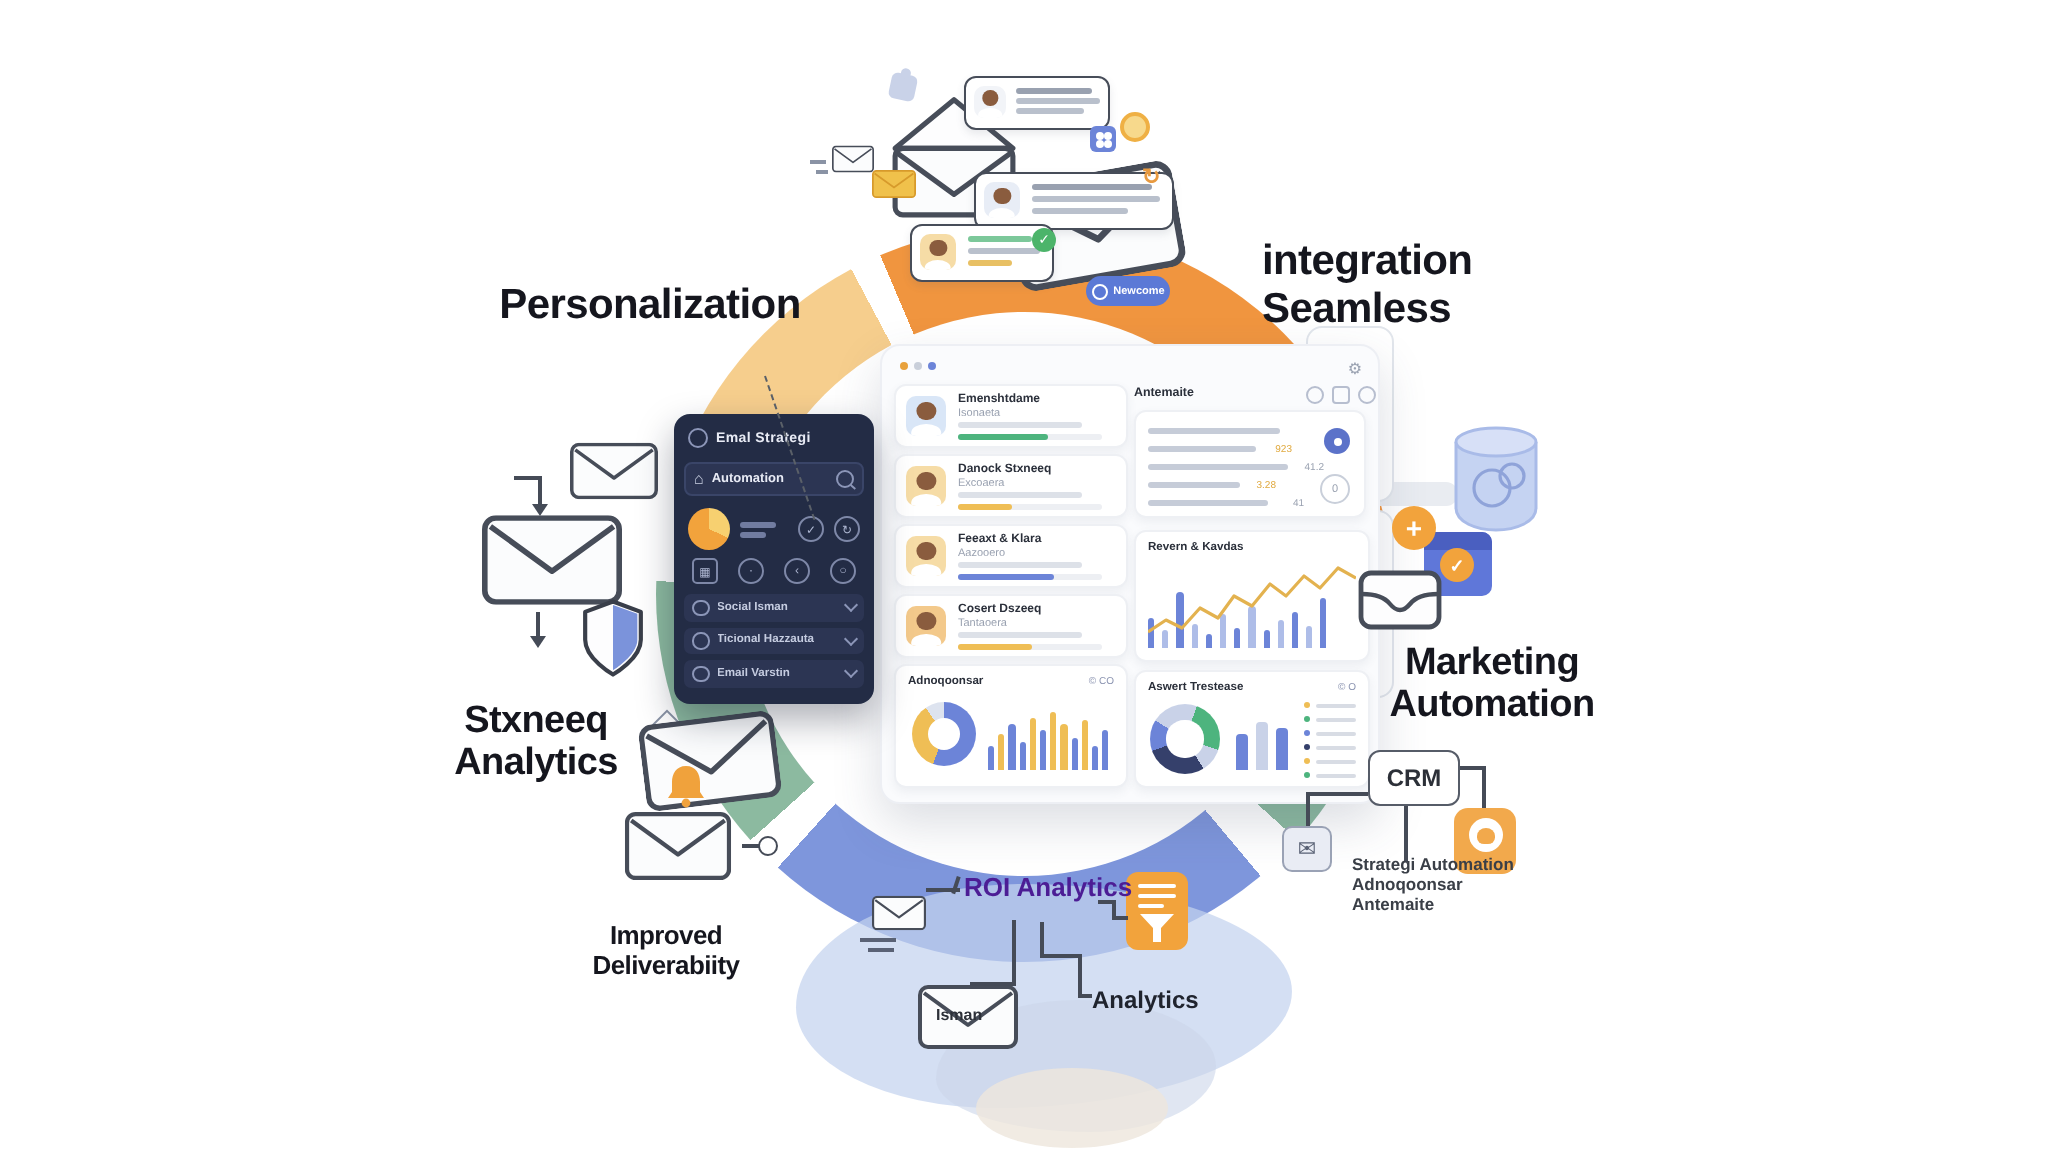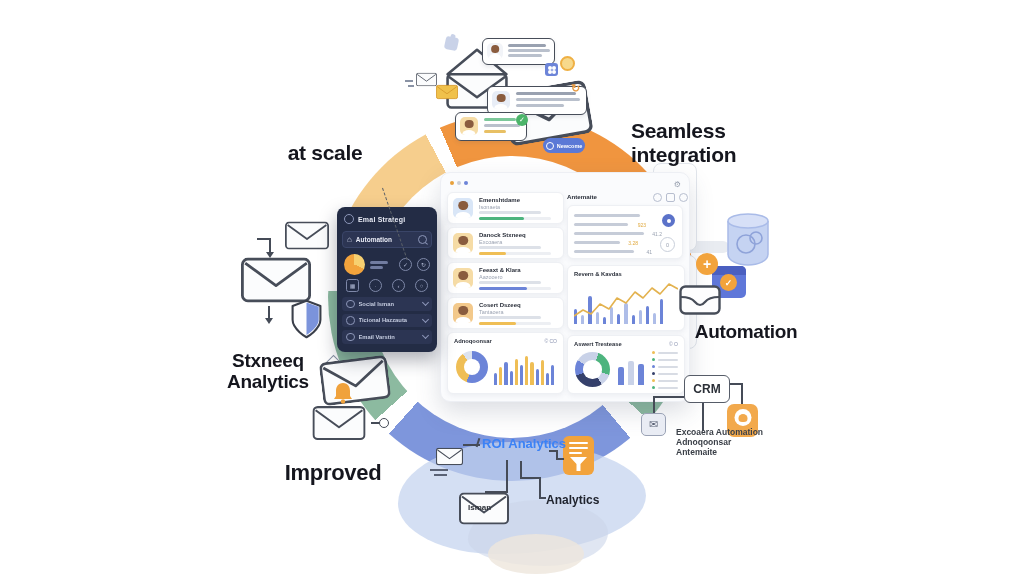"Personalization" div { html: none -> <div>Personalization</div> }
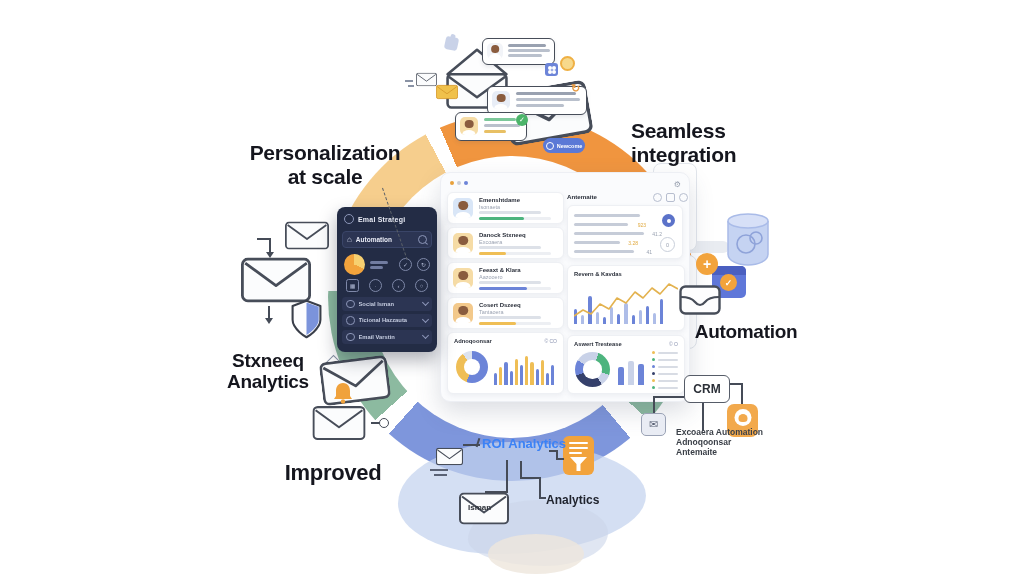"Seamless" div { order: before "integration" -> after "integration" }
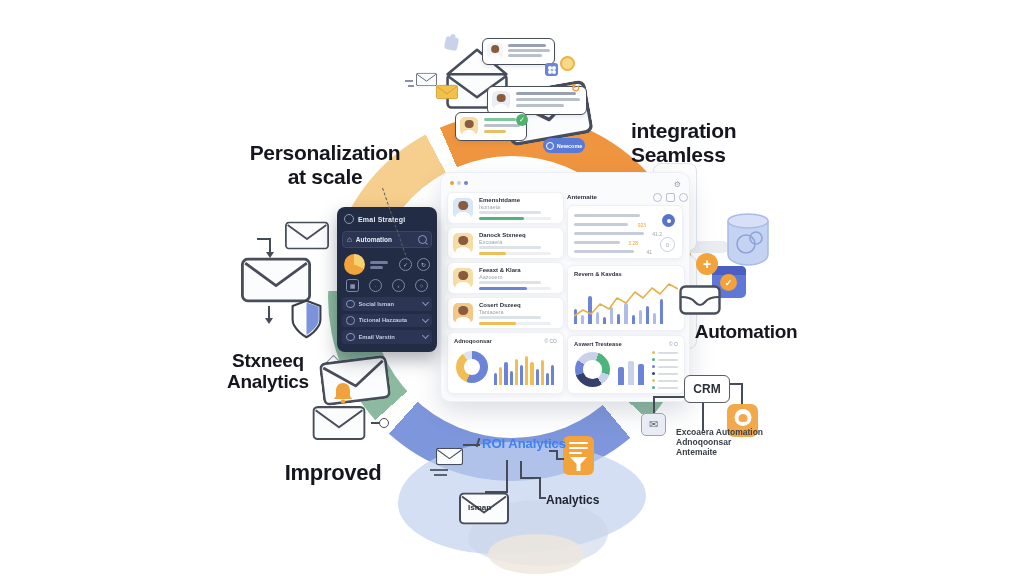"at scale" div { html: <div>at scale</div> -> none }
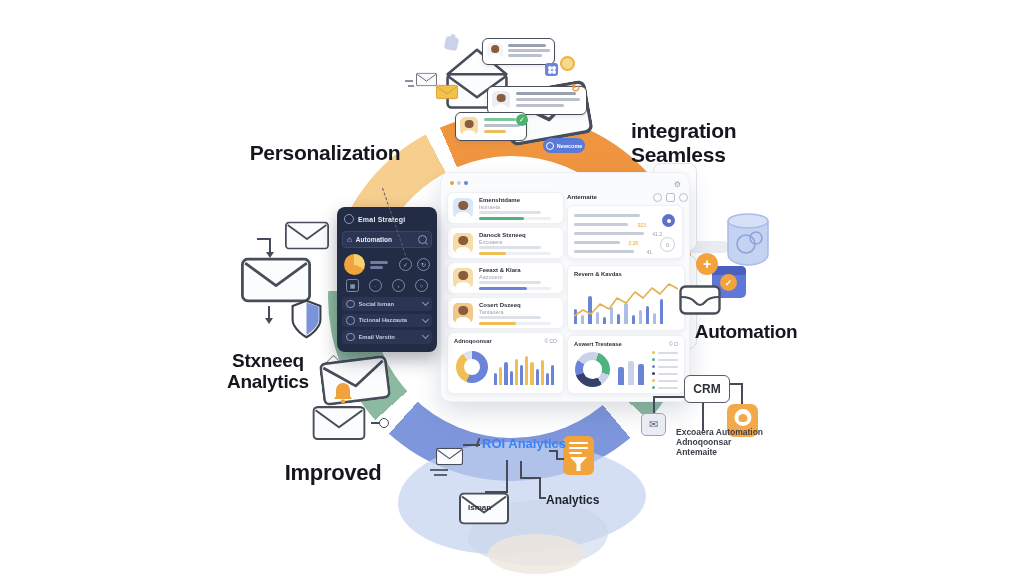"Marketing" div { html: none -> <div>Marketing</div> }
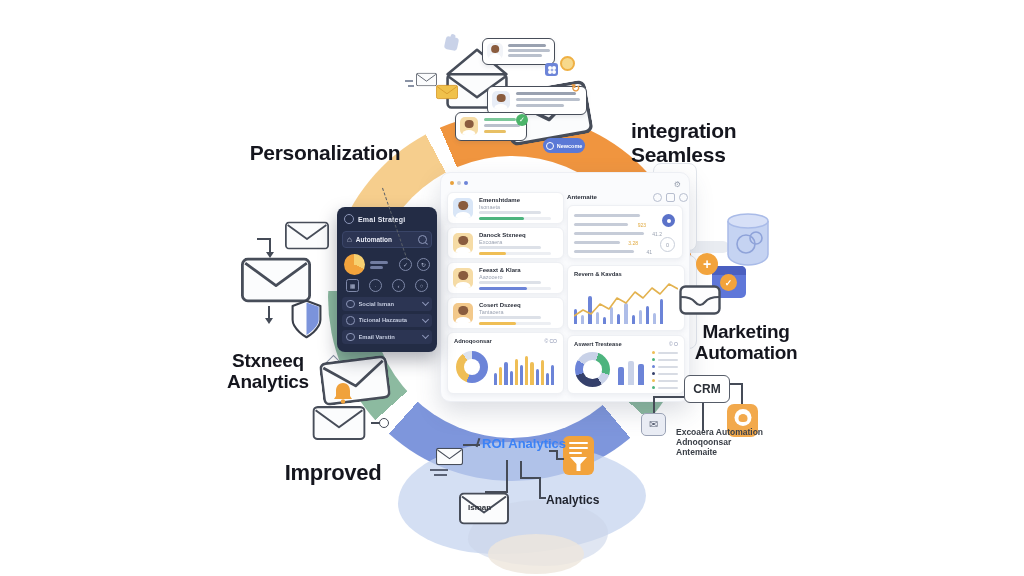"Excoaera Automation" div { text: Excoaera -> Strategi }
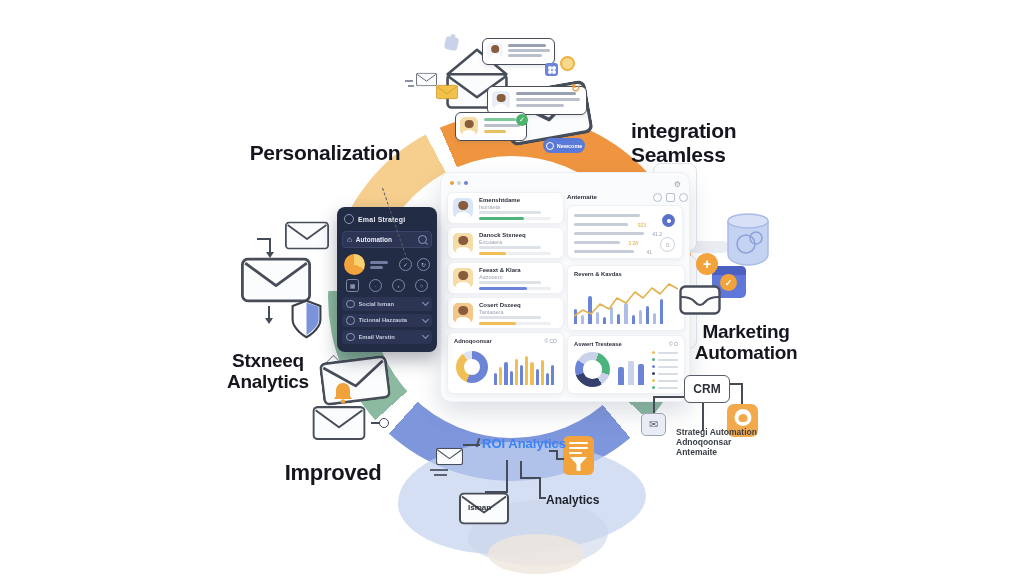"ROI Analytics" .lbl-roi { color: #3b82f6 -> #4c1d95 }
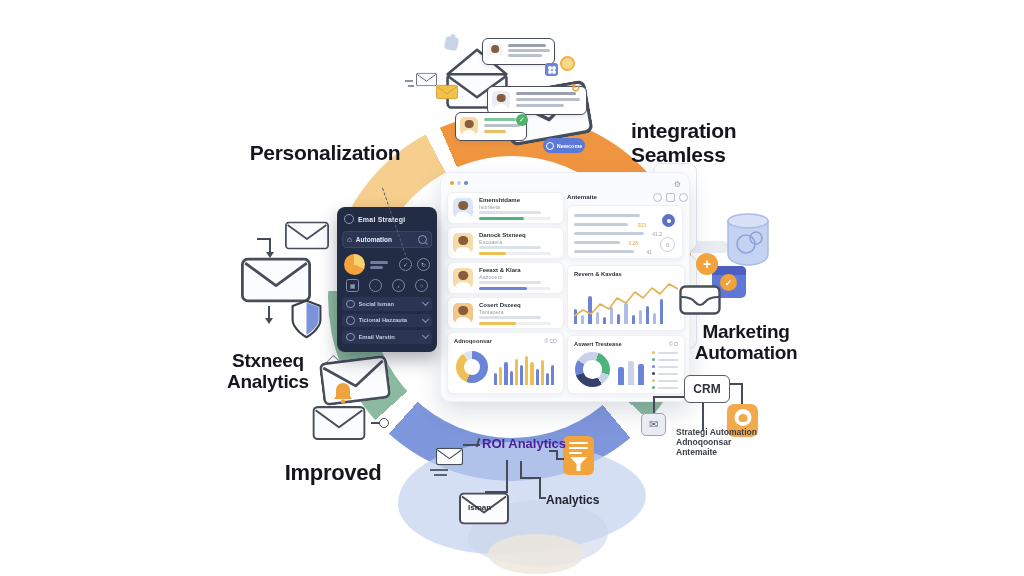"Improved" .lbl-imp { font-size: 22px -> 13px }
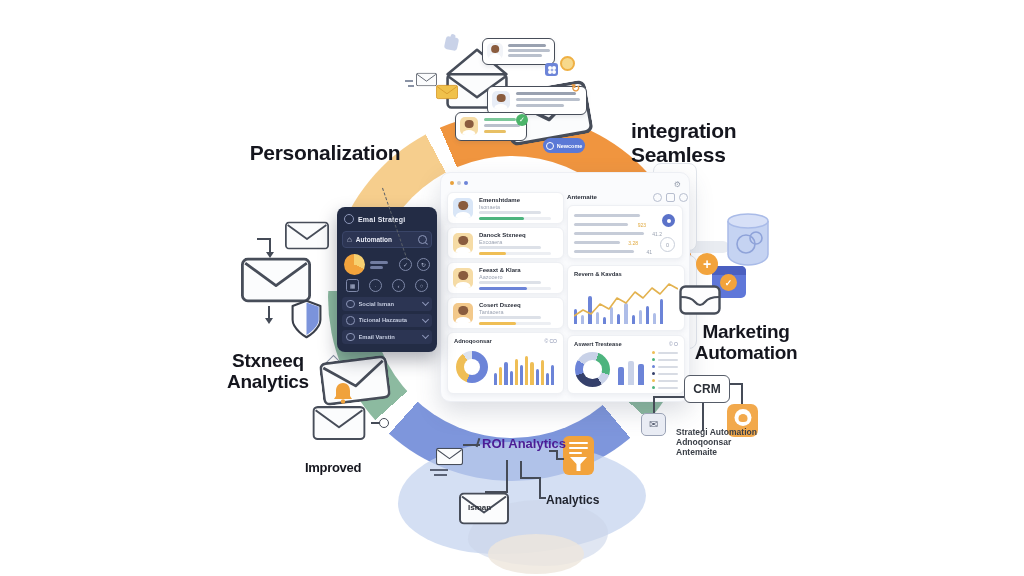"Deliverabiity" div { html: none -> <div>Deliverabiity</div> }
